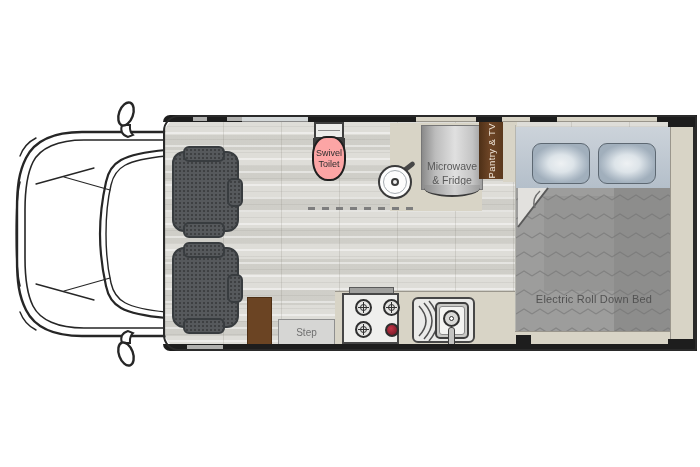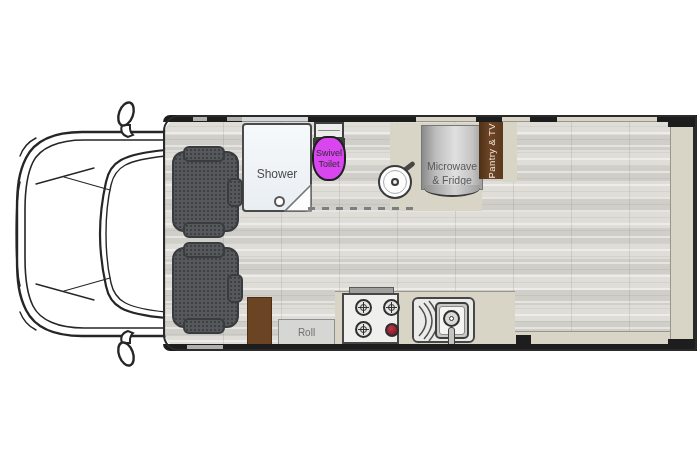"Swivel Toilet" .bowl { background: #d946ef -> #fca5a5 }
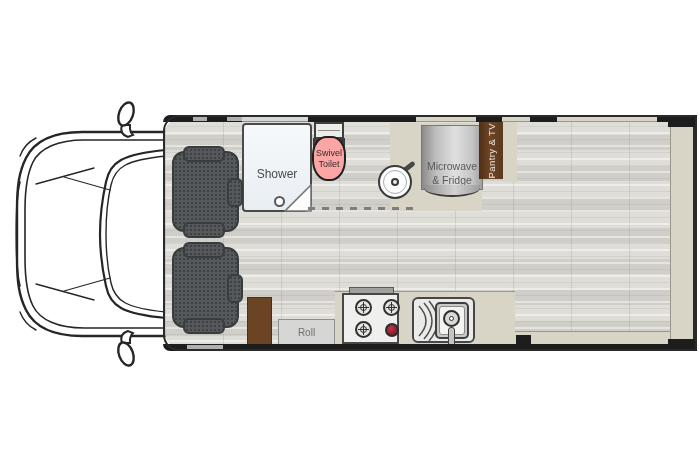"Shower" div.shower { html: <div> <div>Shower</div> <div></div> <svg> <path></path> </svg> </div> -> none }
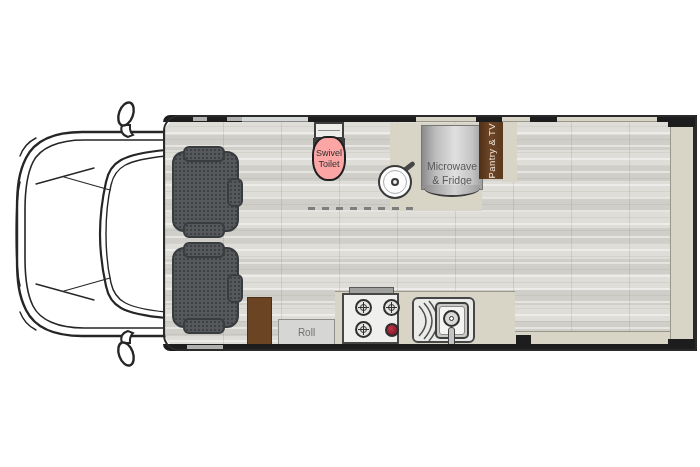"Electric Roll Down Bed" div.bed { html: none -> <div> <div> <div></div> <div></div> </div> <div> <div></div> <div></div> <svg> <defs> <pattern> <path></path> </pattern> </defs> <rect></rect> </svg> </div> <svg> <path></path> <path></path> <path></path> </svg> <div>Electric Roll Down Bed</div> </div> }
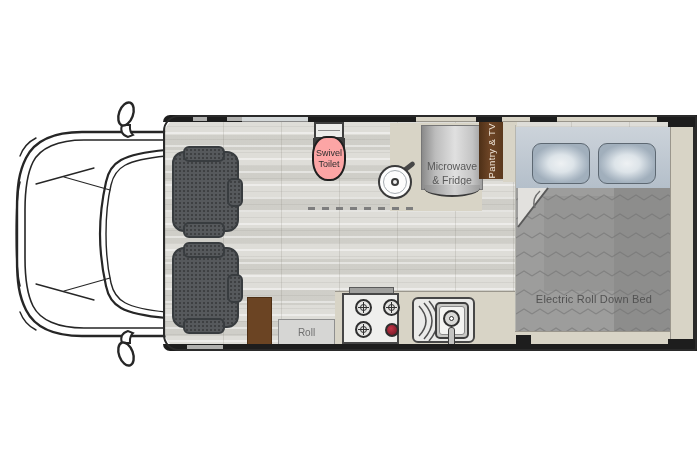"Roll" span { text: Roll -> Step }
